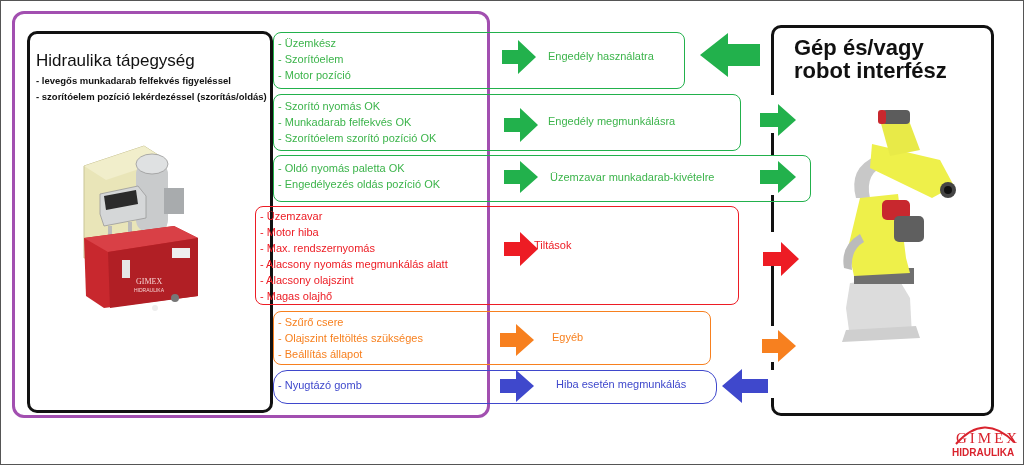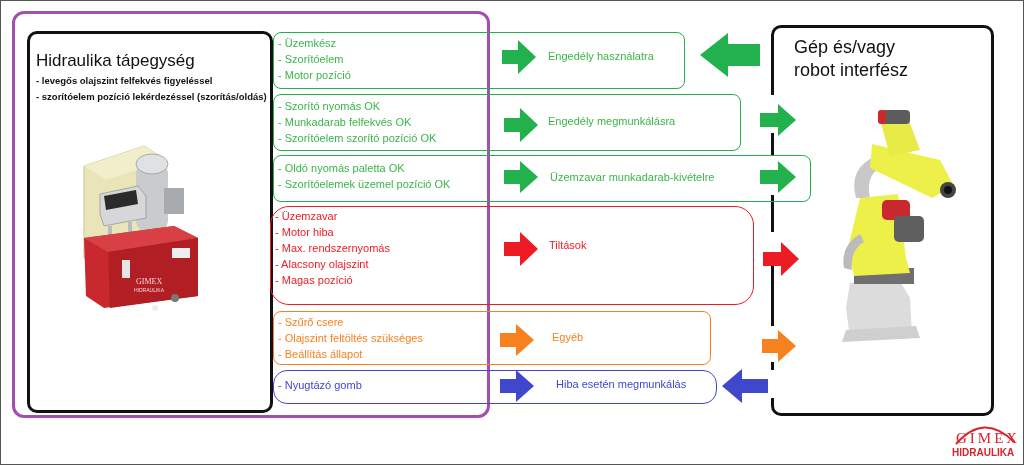"Gép és/vagy" .rb-title { font-size: 18px -> 22px; font-weight: normal -> bold }
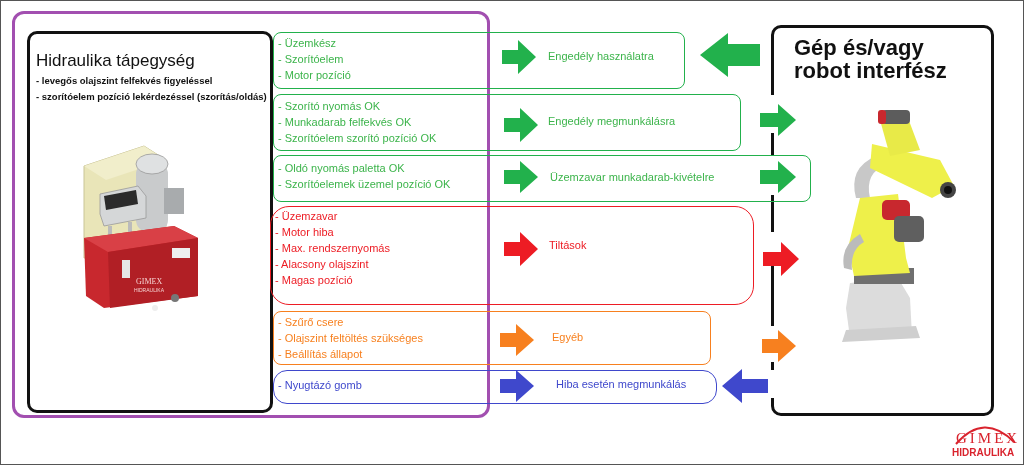"- levegős olajszint felfekvés" div.lb-sub { text: olajszint -> munkadarab }
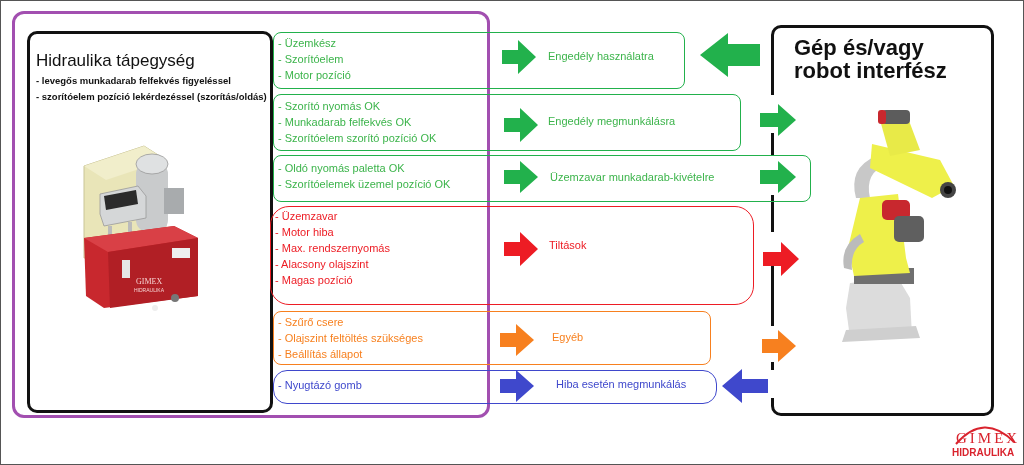"- Szorítóelemek üzemel pozíció OK" div { text: Szorítóelemek üzemel -> Engedélyezés oldás }
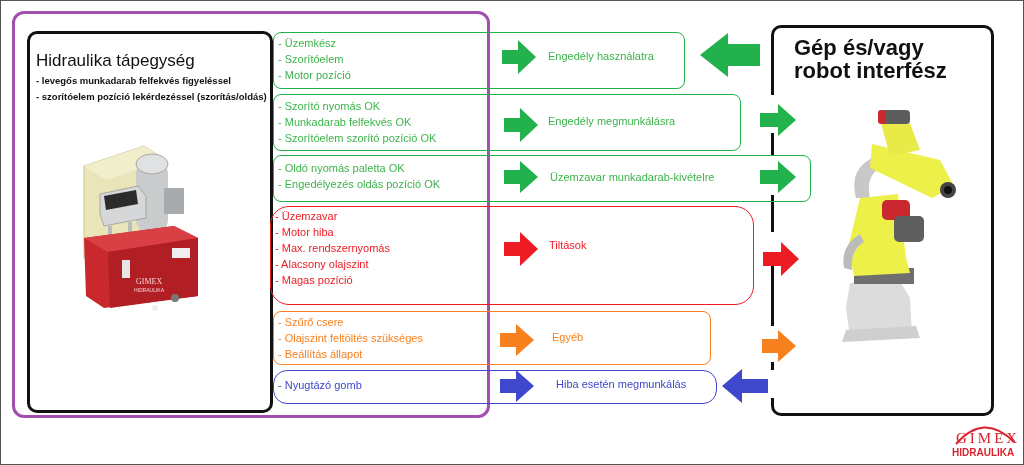"- Üzemzavar" div.grp { border-radius: 19px -> none; left: 270px -> 255px }
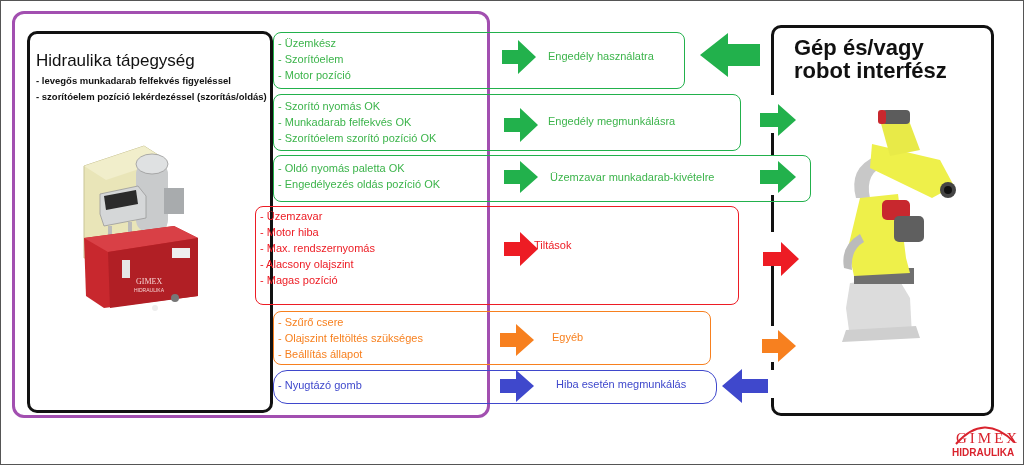"- Alacsony nyomás megmunkálás alatt" div { html: none -> <div>- Alacsony nyomás megmunkálás alatt</div> }
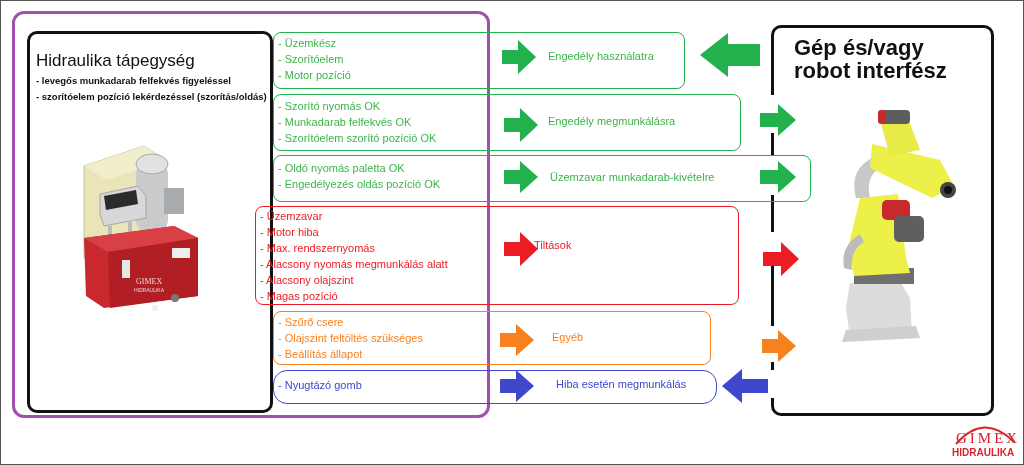"- Magas pozíció" div { text: pozíció -> olajhő }
